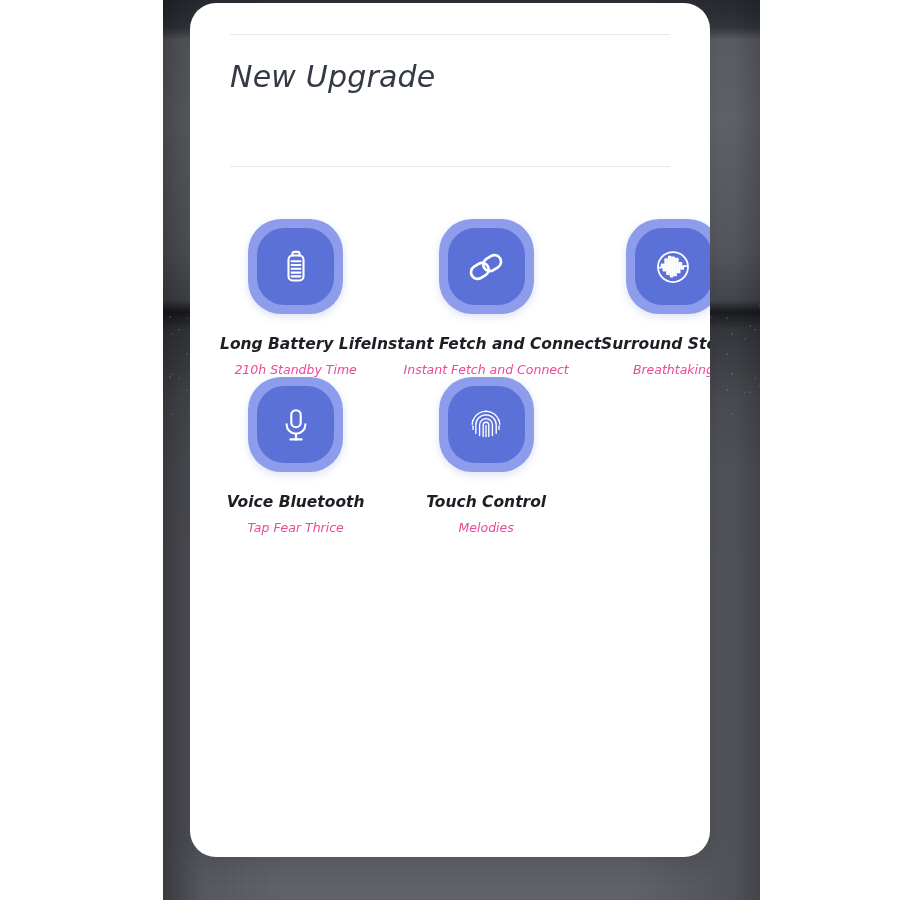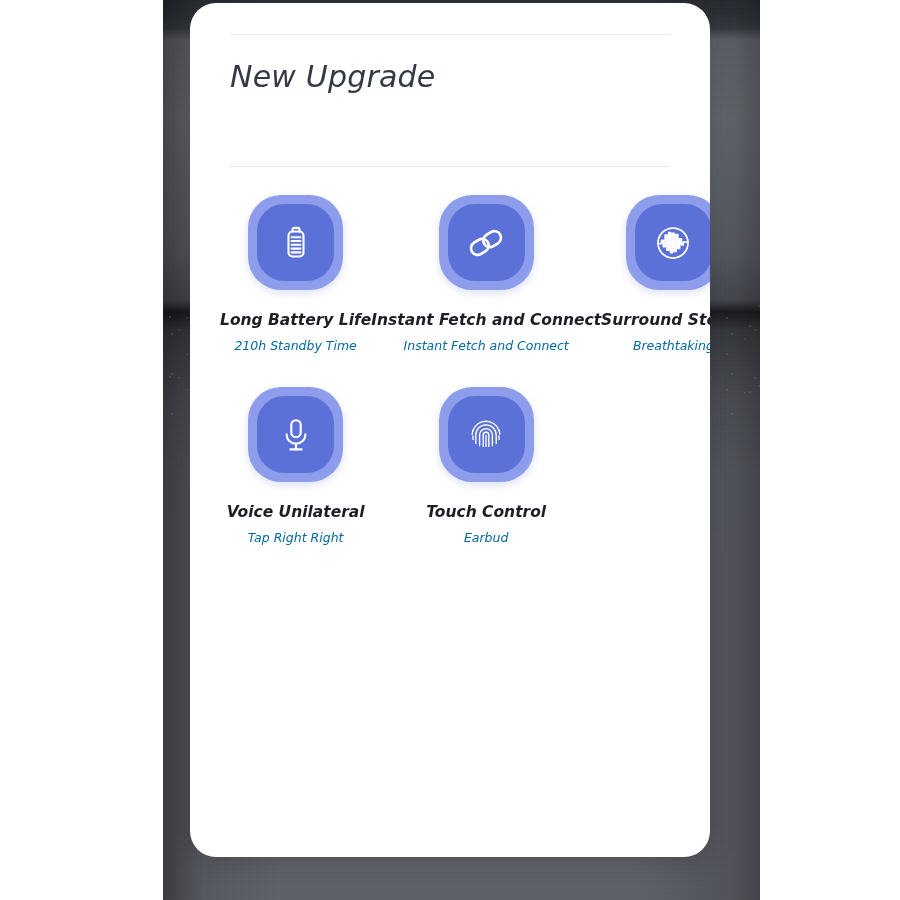"Long Battery Life" .grid { row-gap: 34px -> none; top: 192px -> 216px }
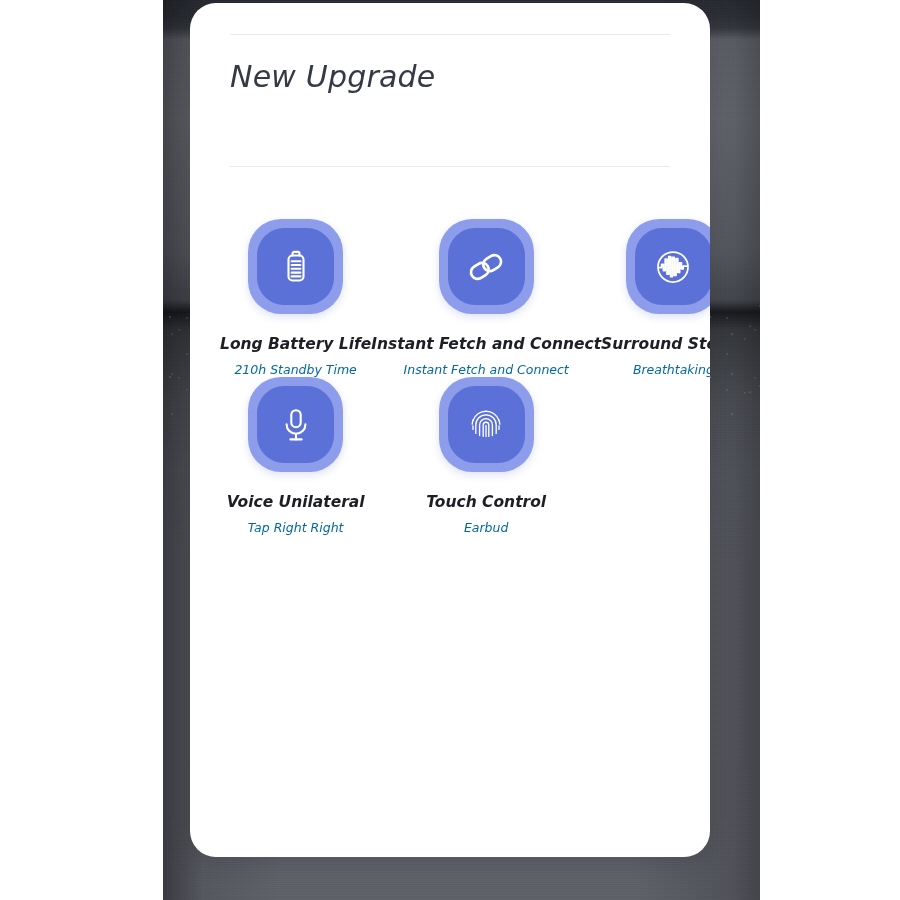"210h Standby Time" .feature-sub { color: #0369a1 -> #ec4899 }
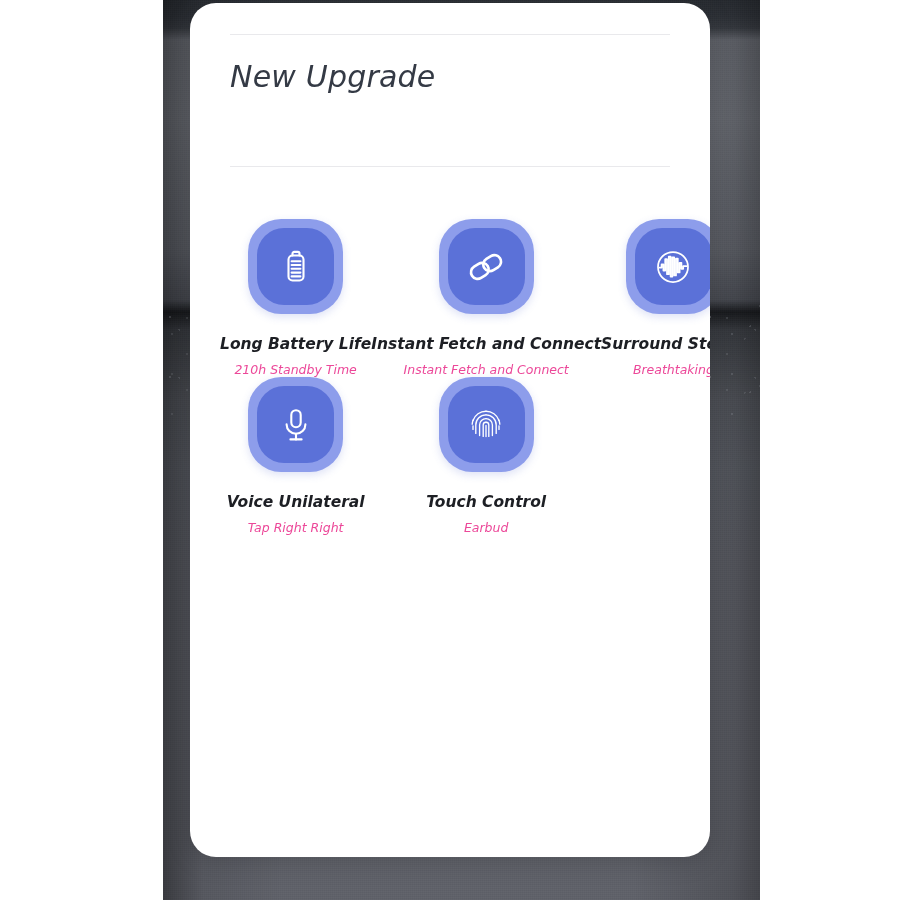"Voice Unilateral" div.feature-title { text: Unilateral -> Bluetooth }
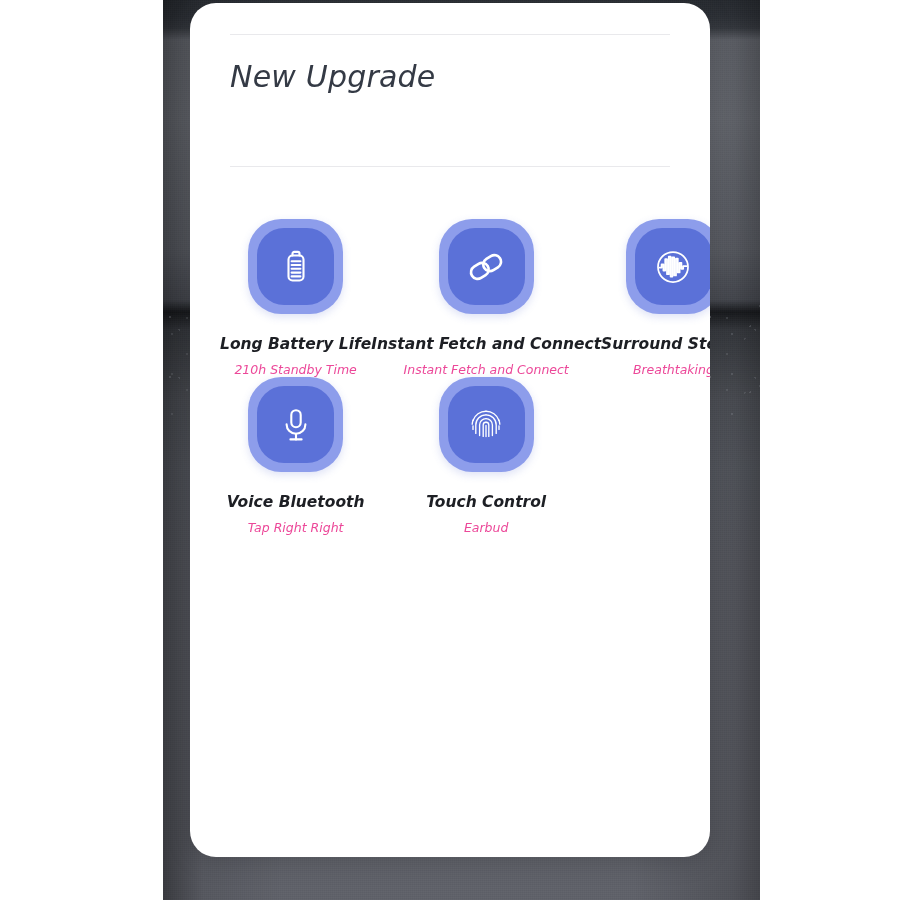"Tap Right Right" div.feature-sub { text: Right Right -> Fear Thrice }
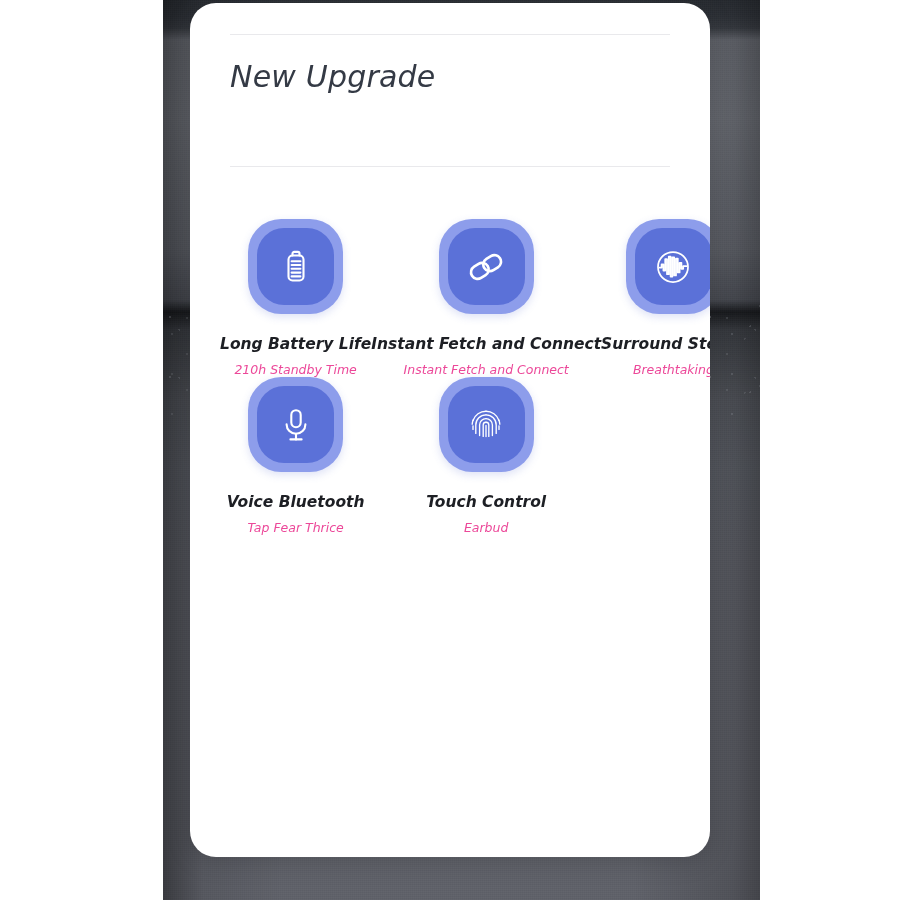"Earbud" div.feature-sub { text: Earbud -> Melodies }
